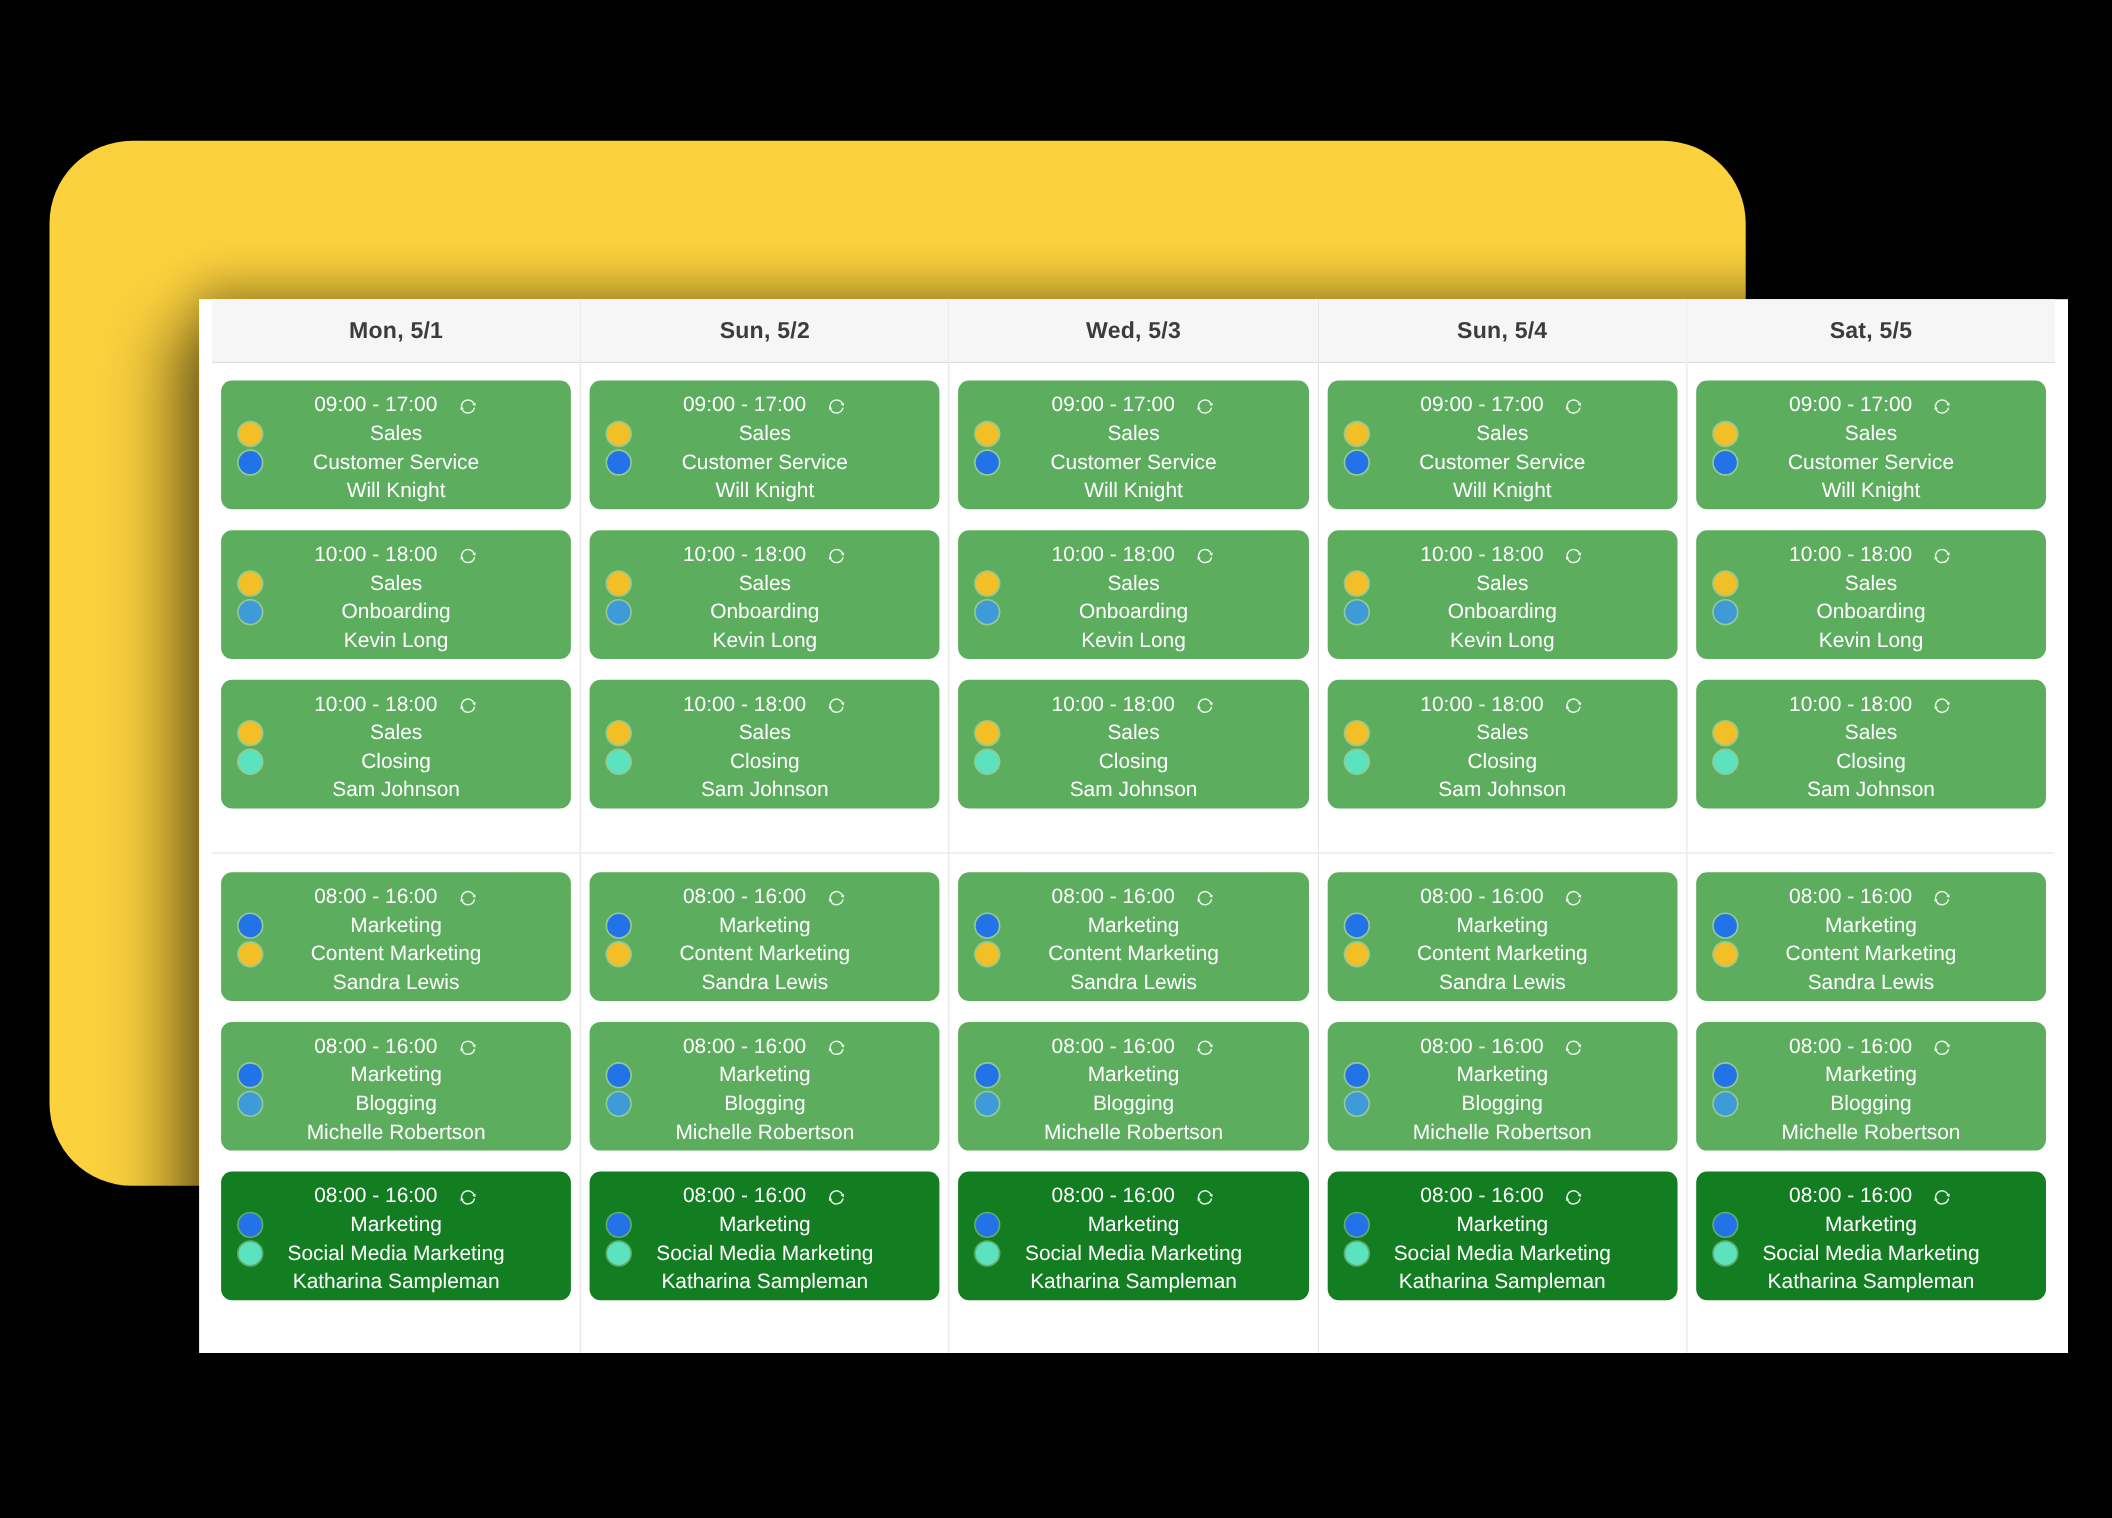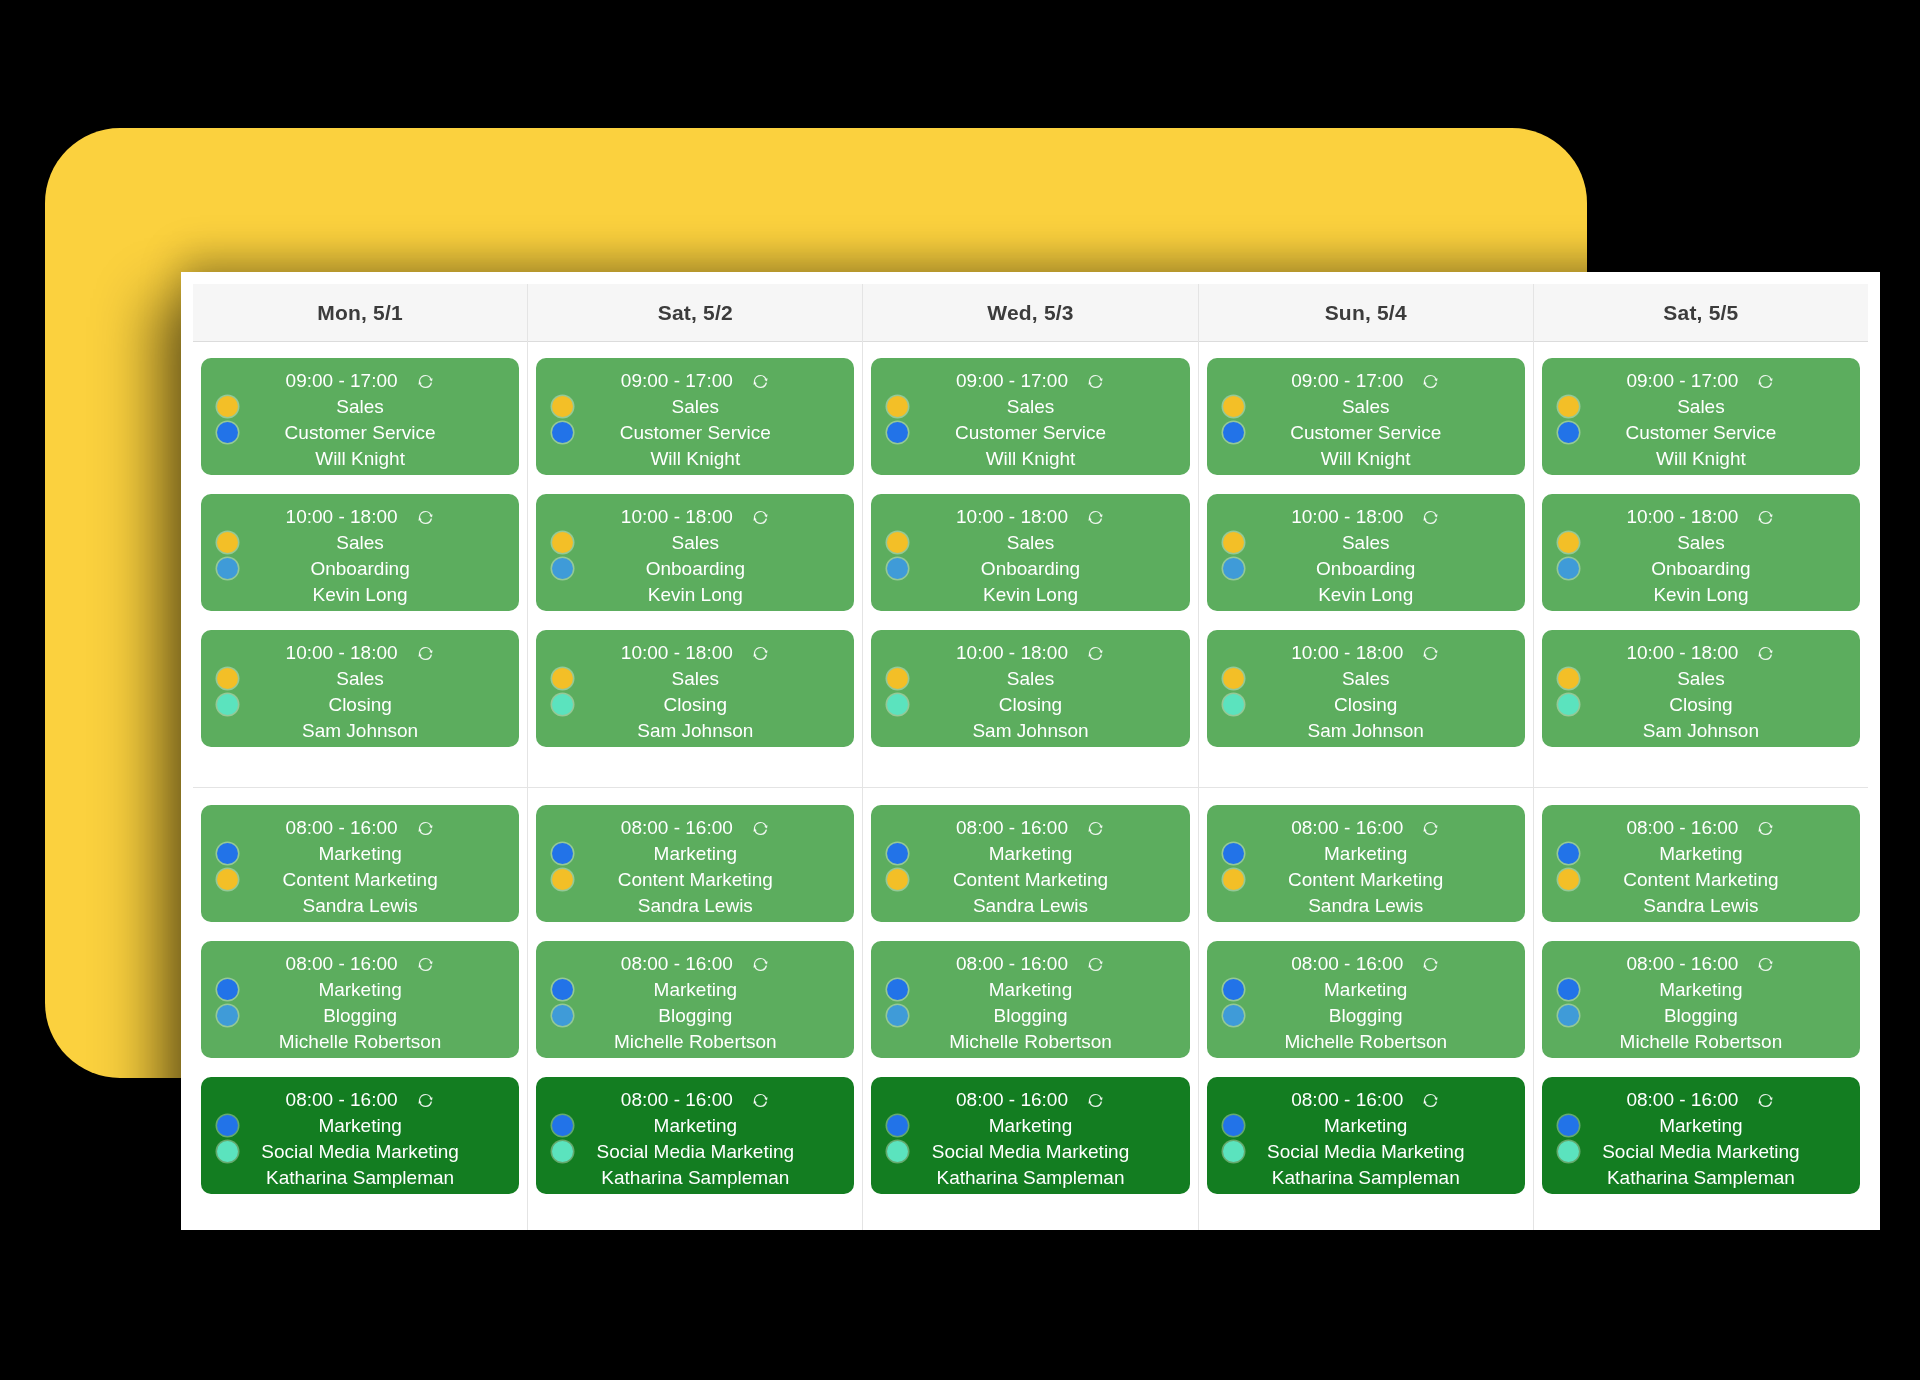"Mon, 5/1" .panel { padding: 12px 12px 0 12px -> 0 12px 0 12px }
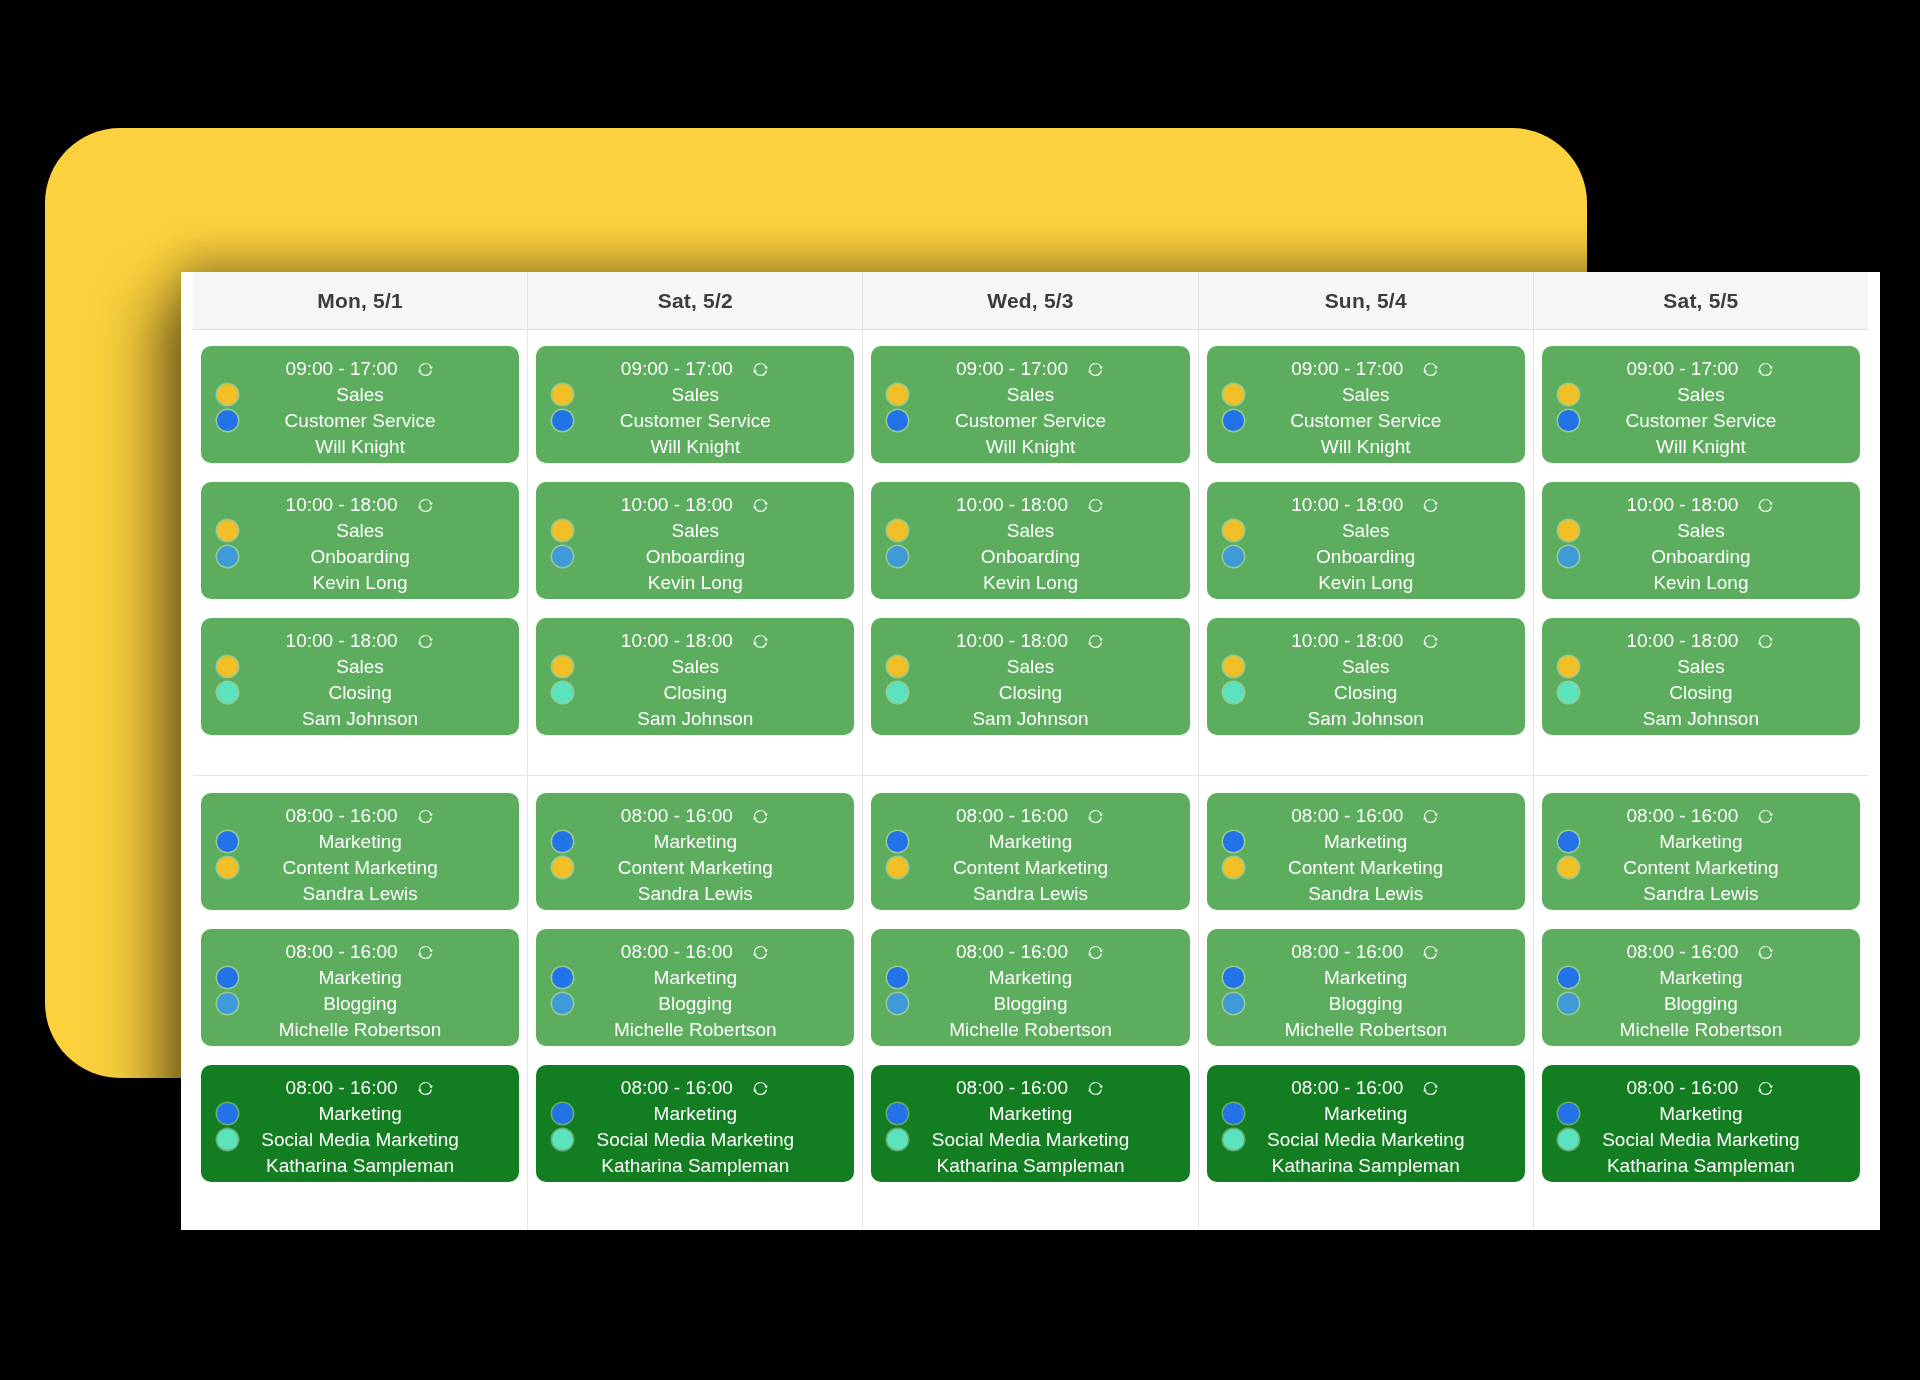"Sat, 5/2" span.day-label { text: Sat -> Sun }
